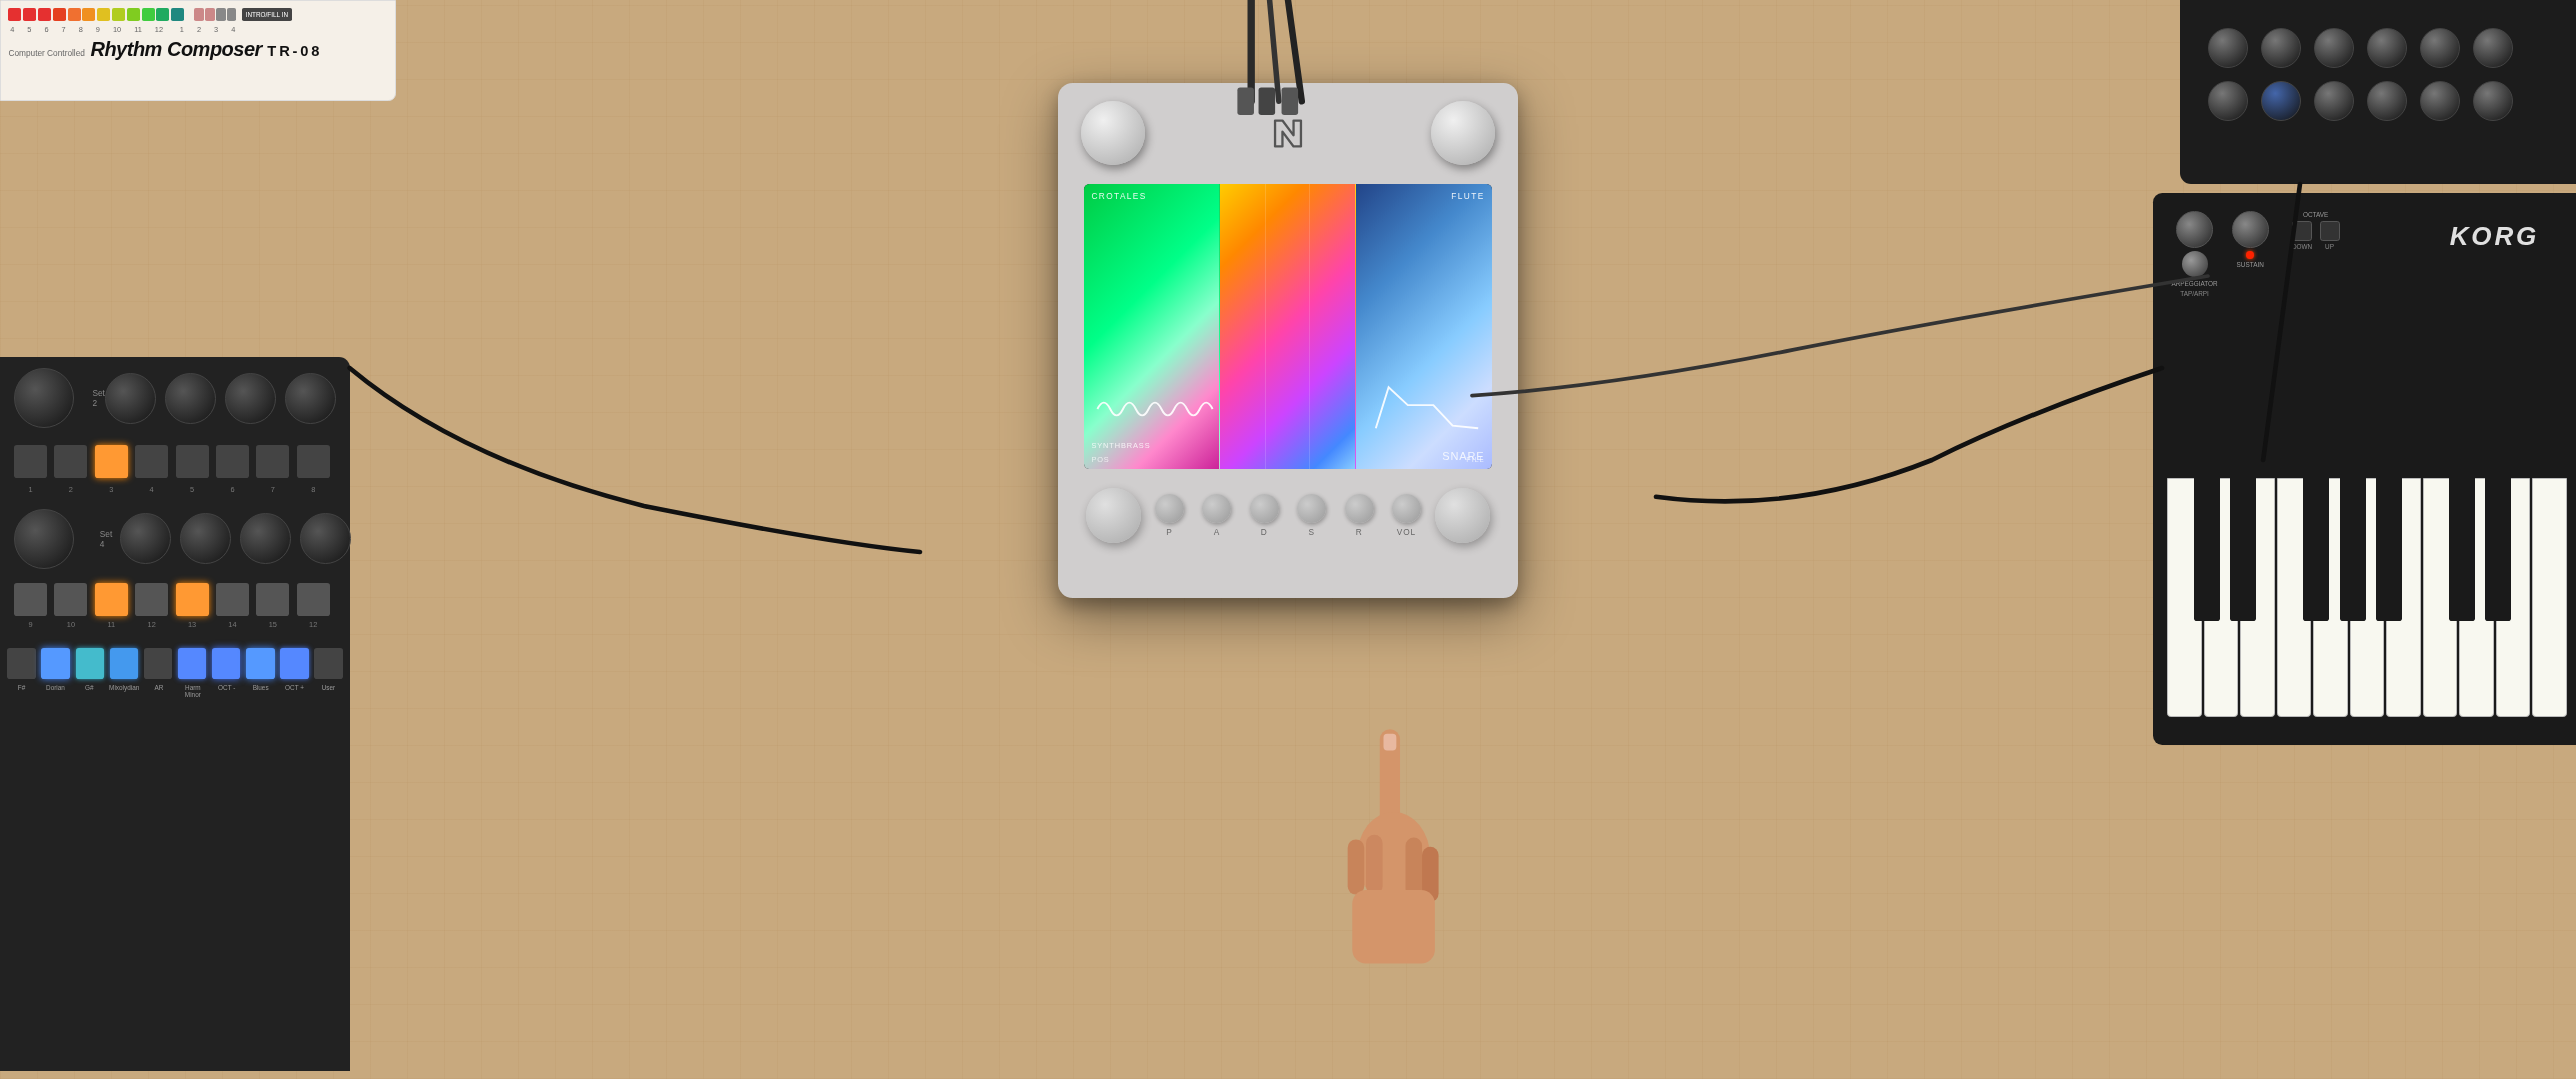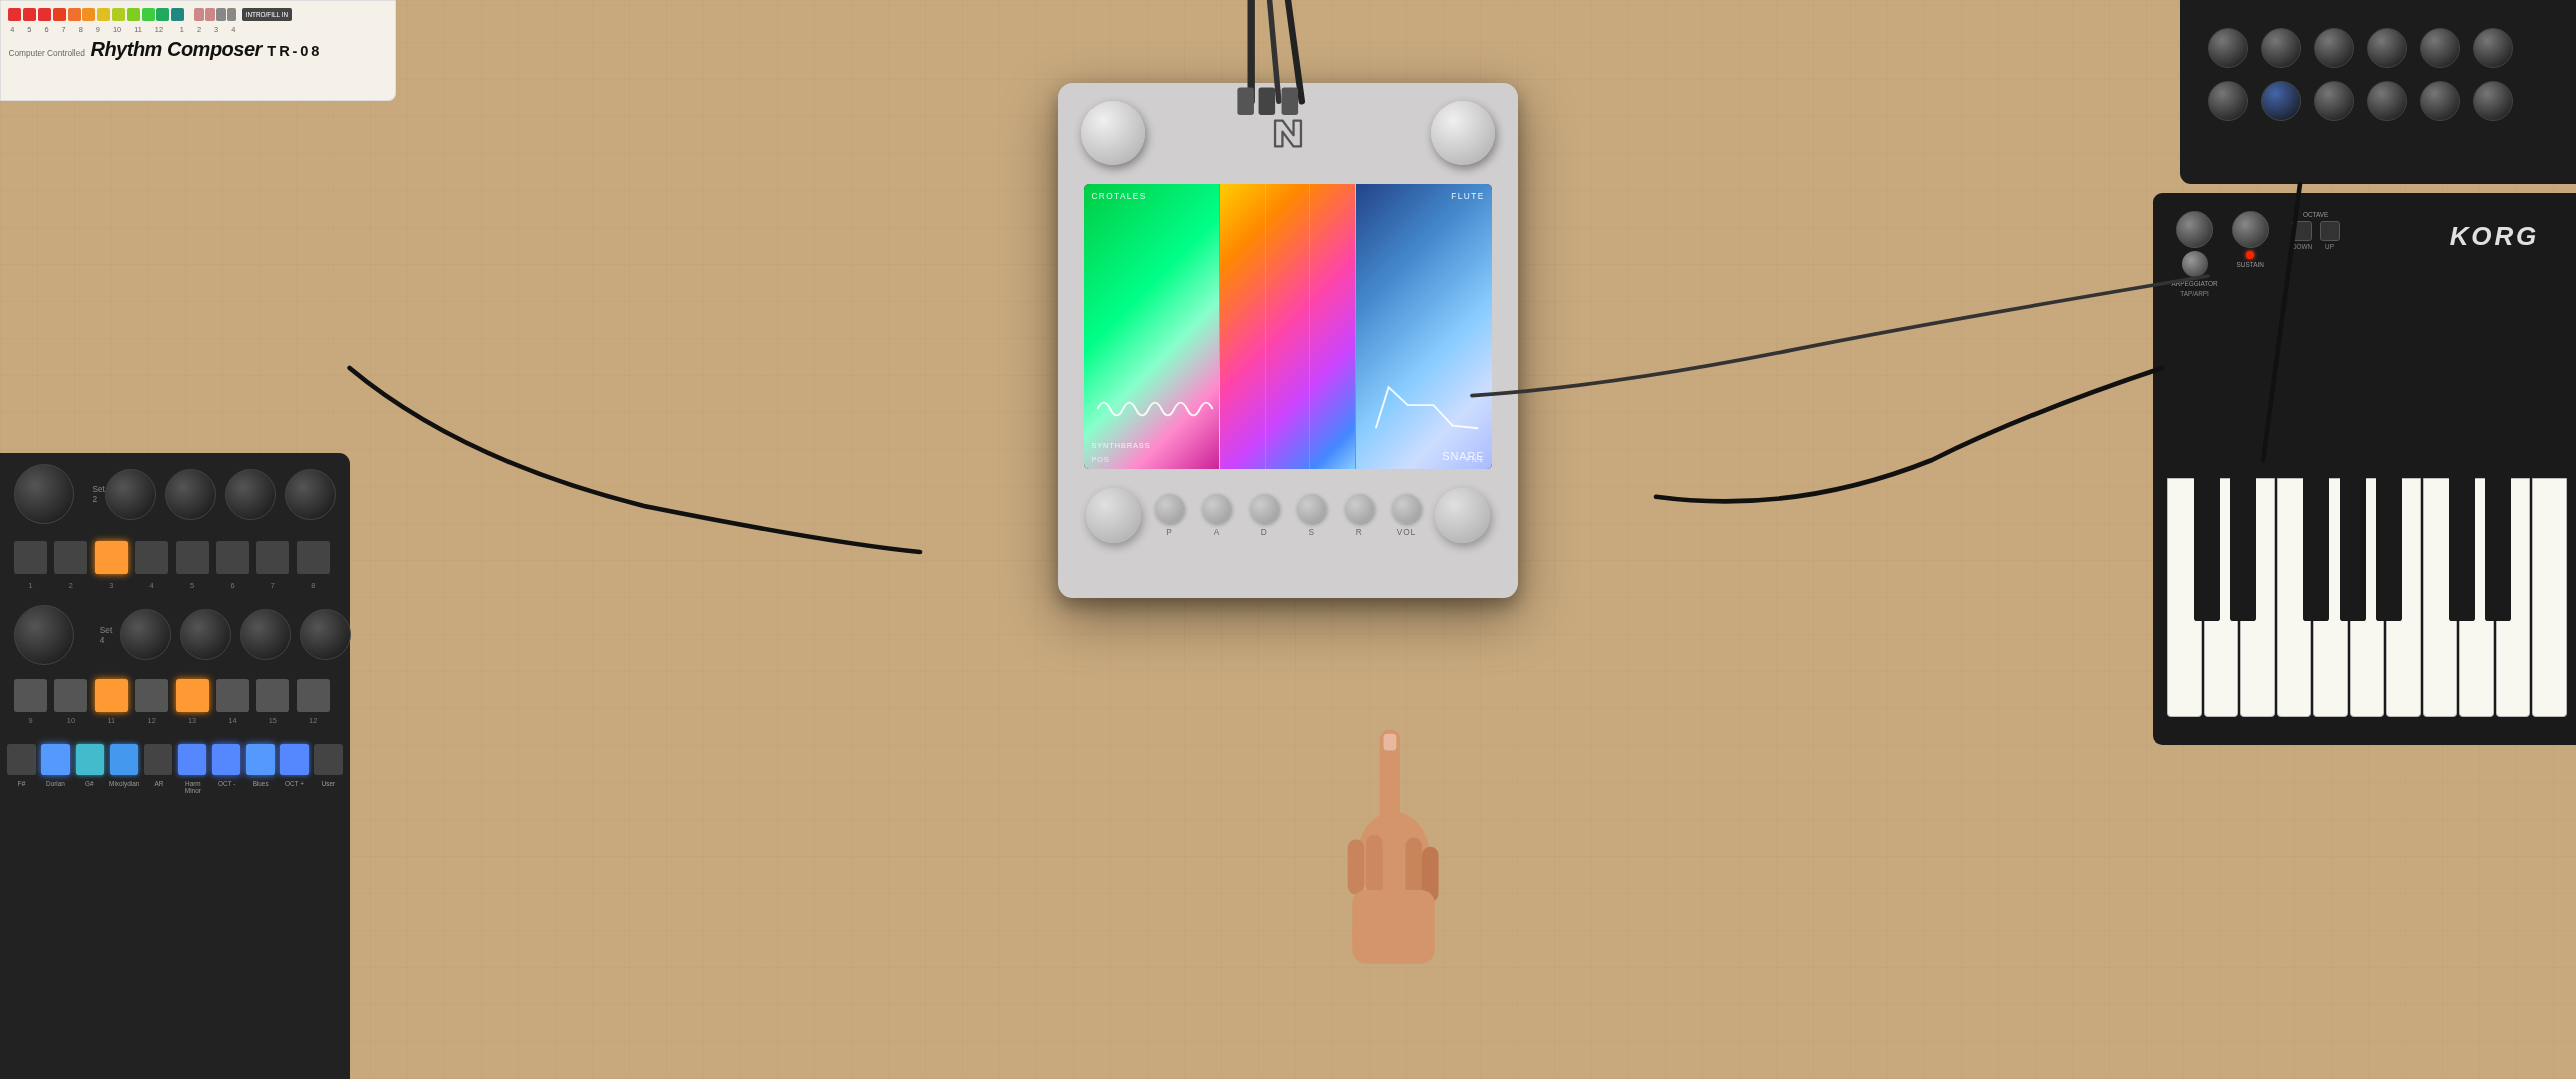"Set 2" .pad-controller { bottom: 0 -> 8px; height: 626px -> 714px }
